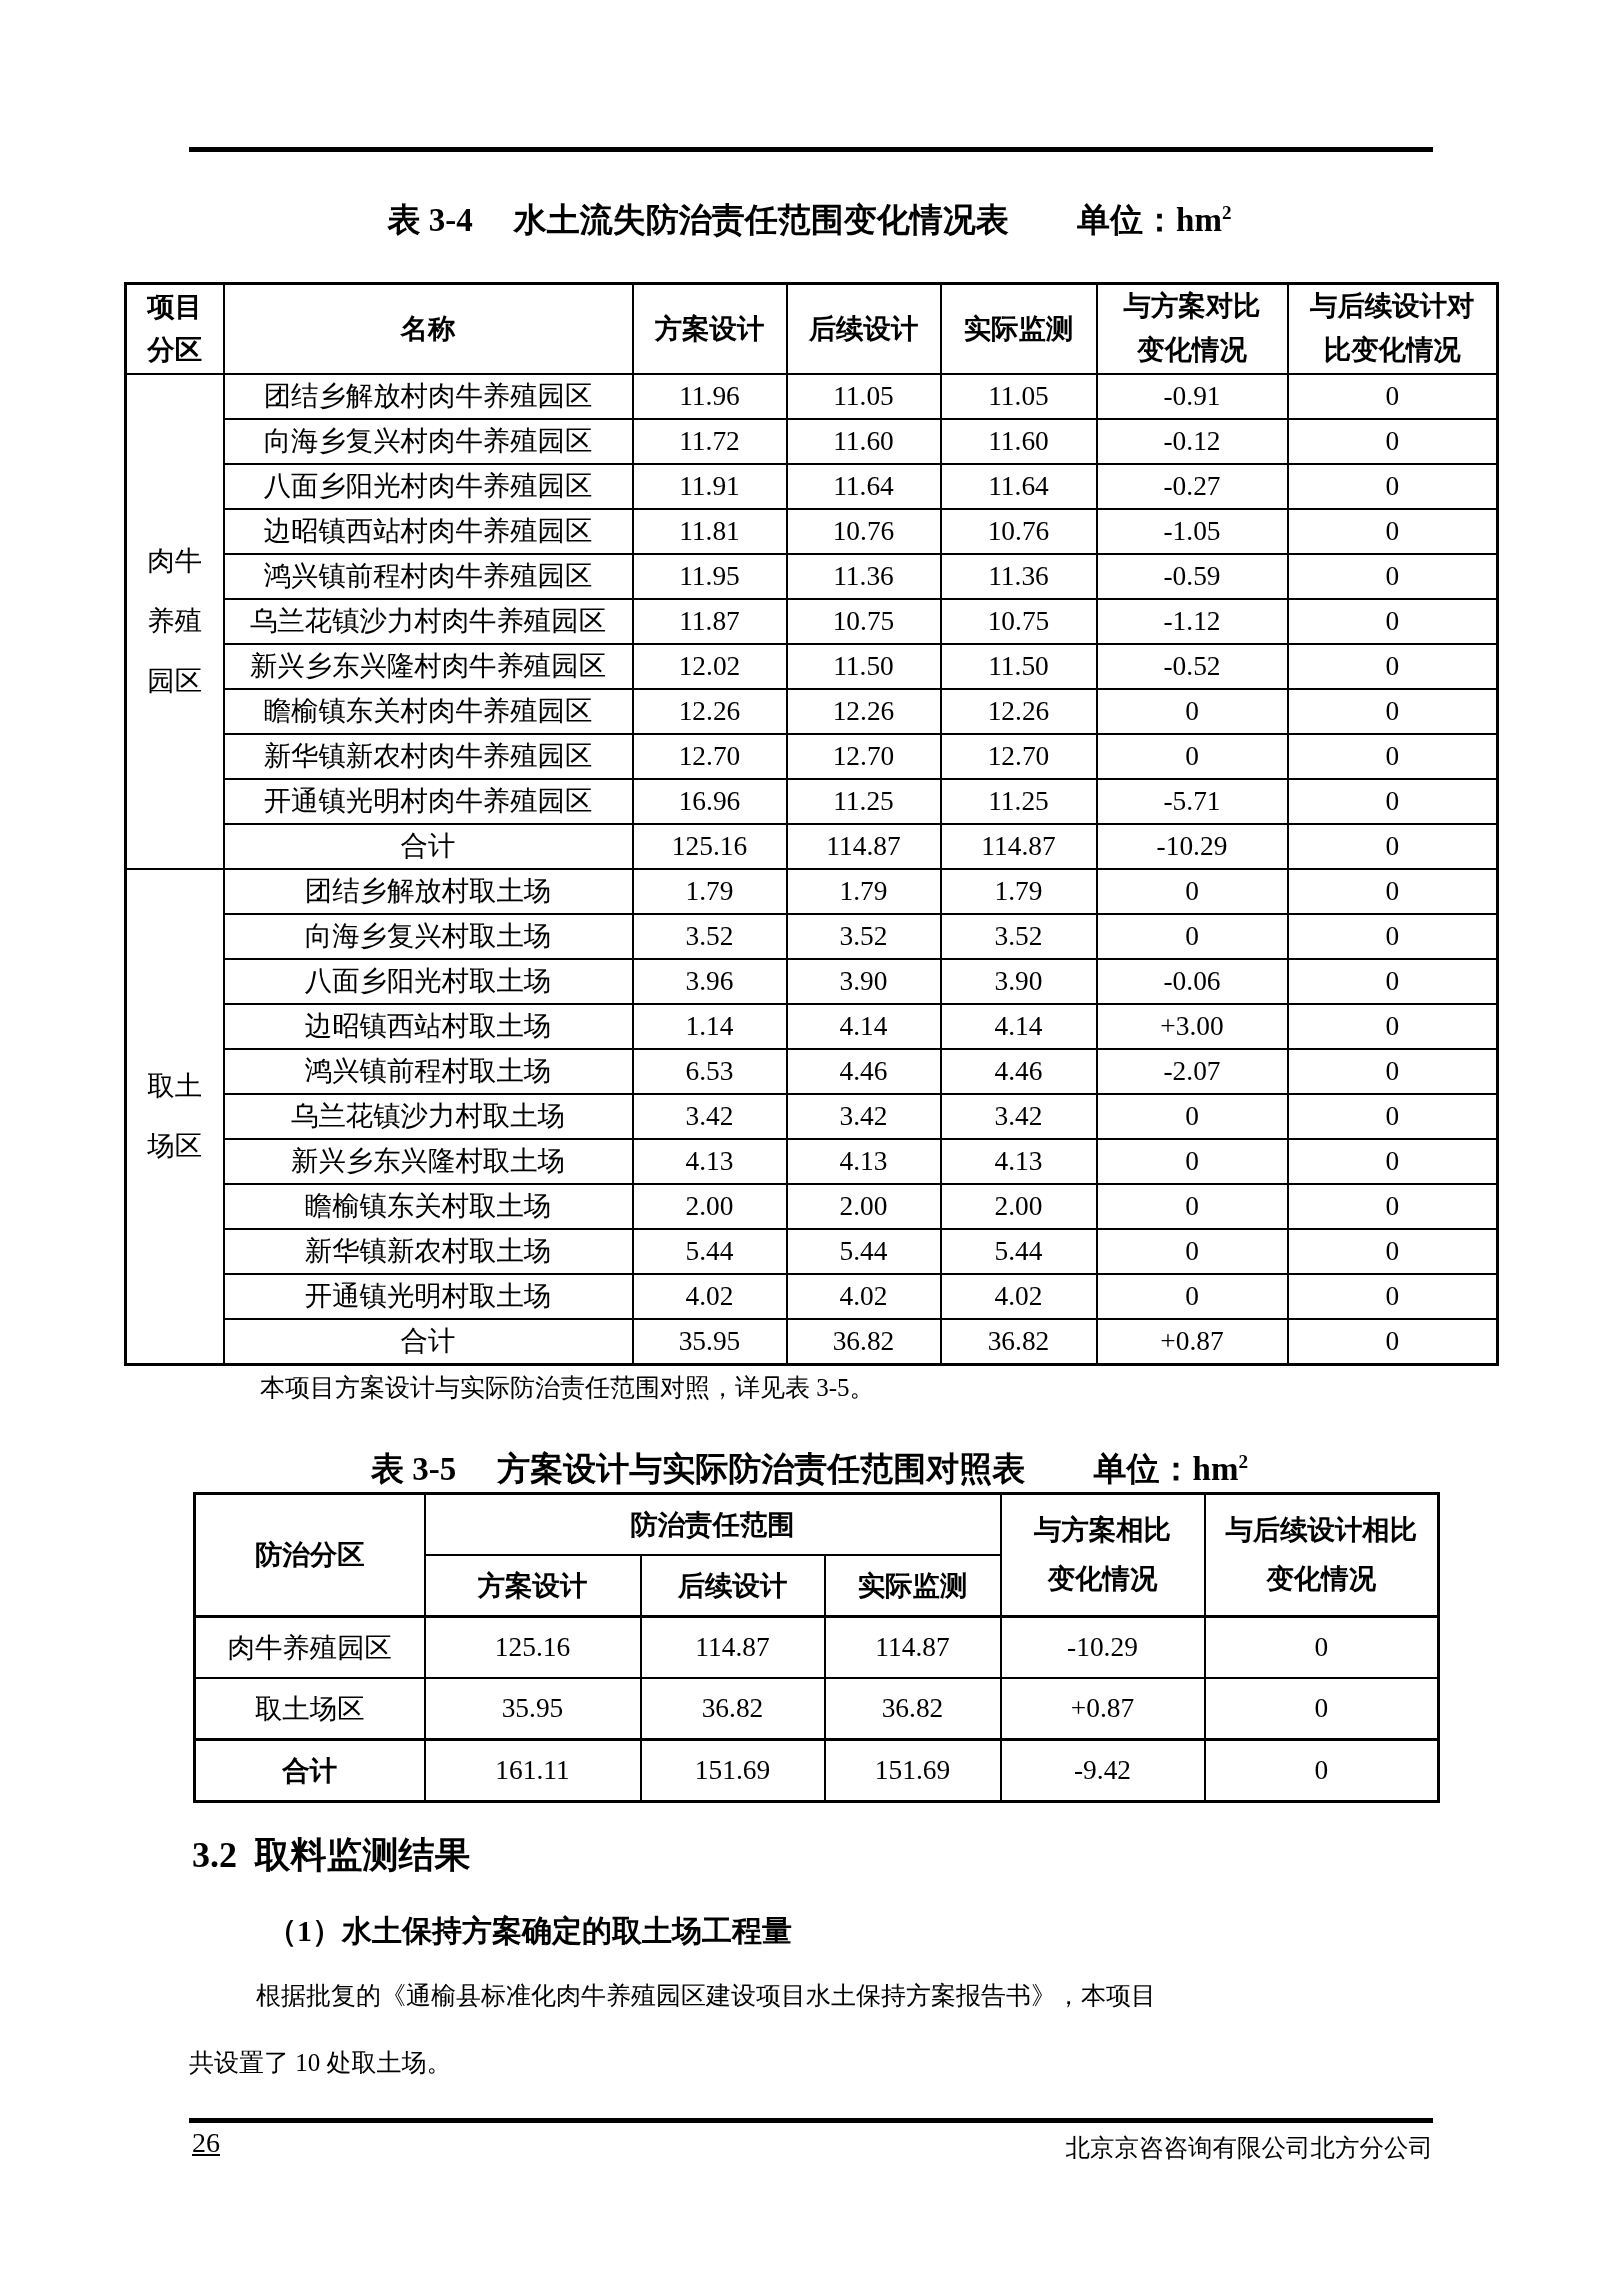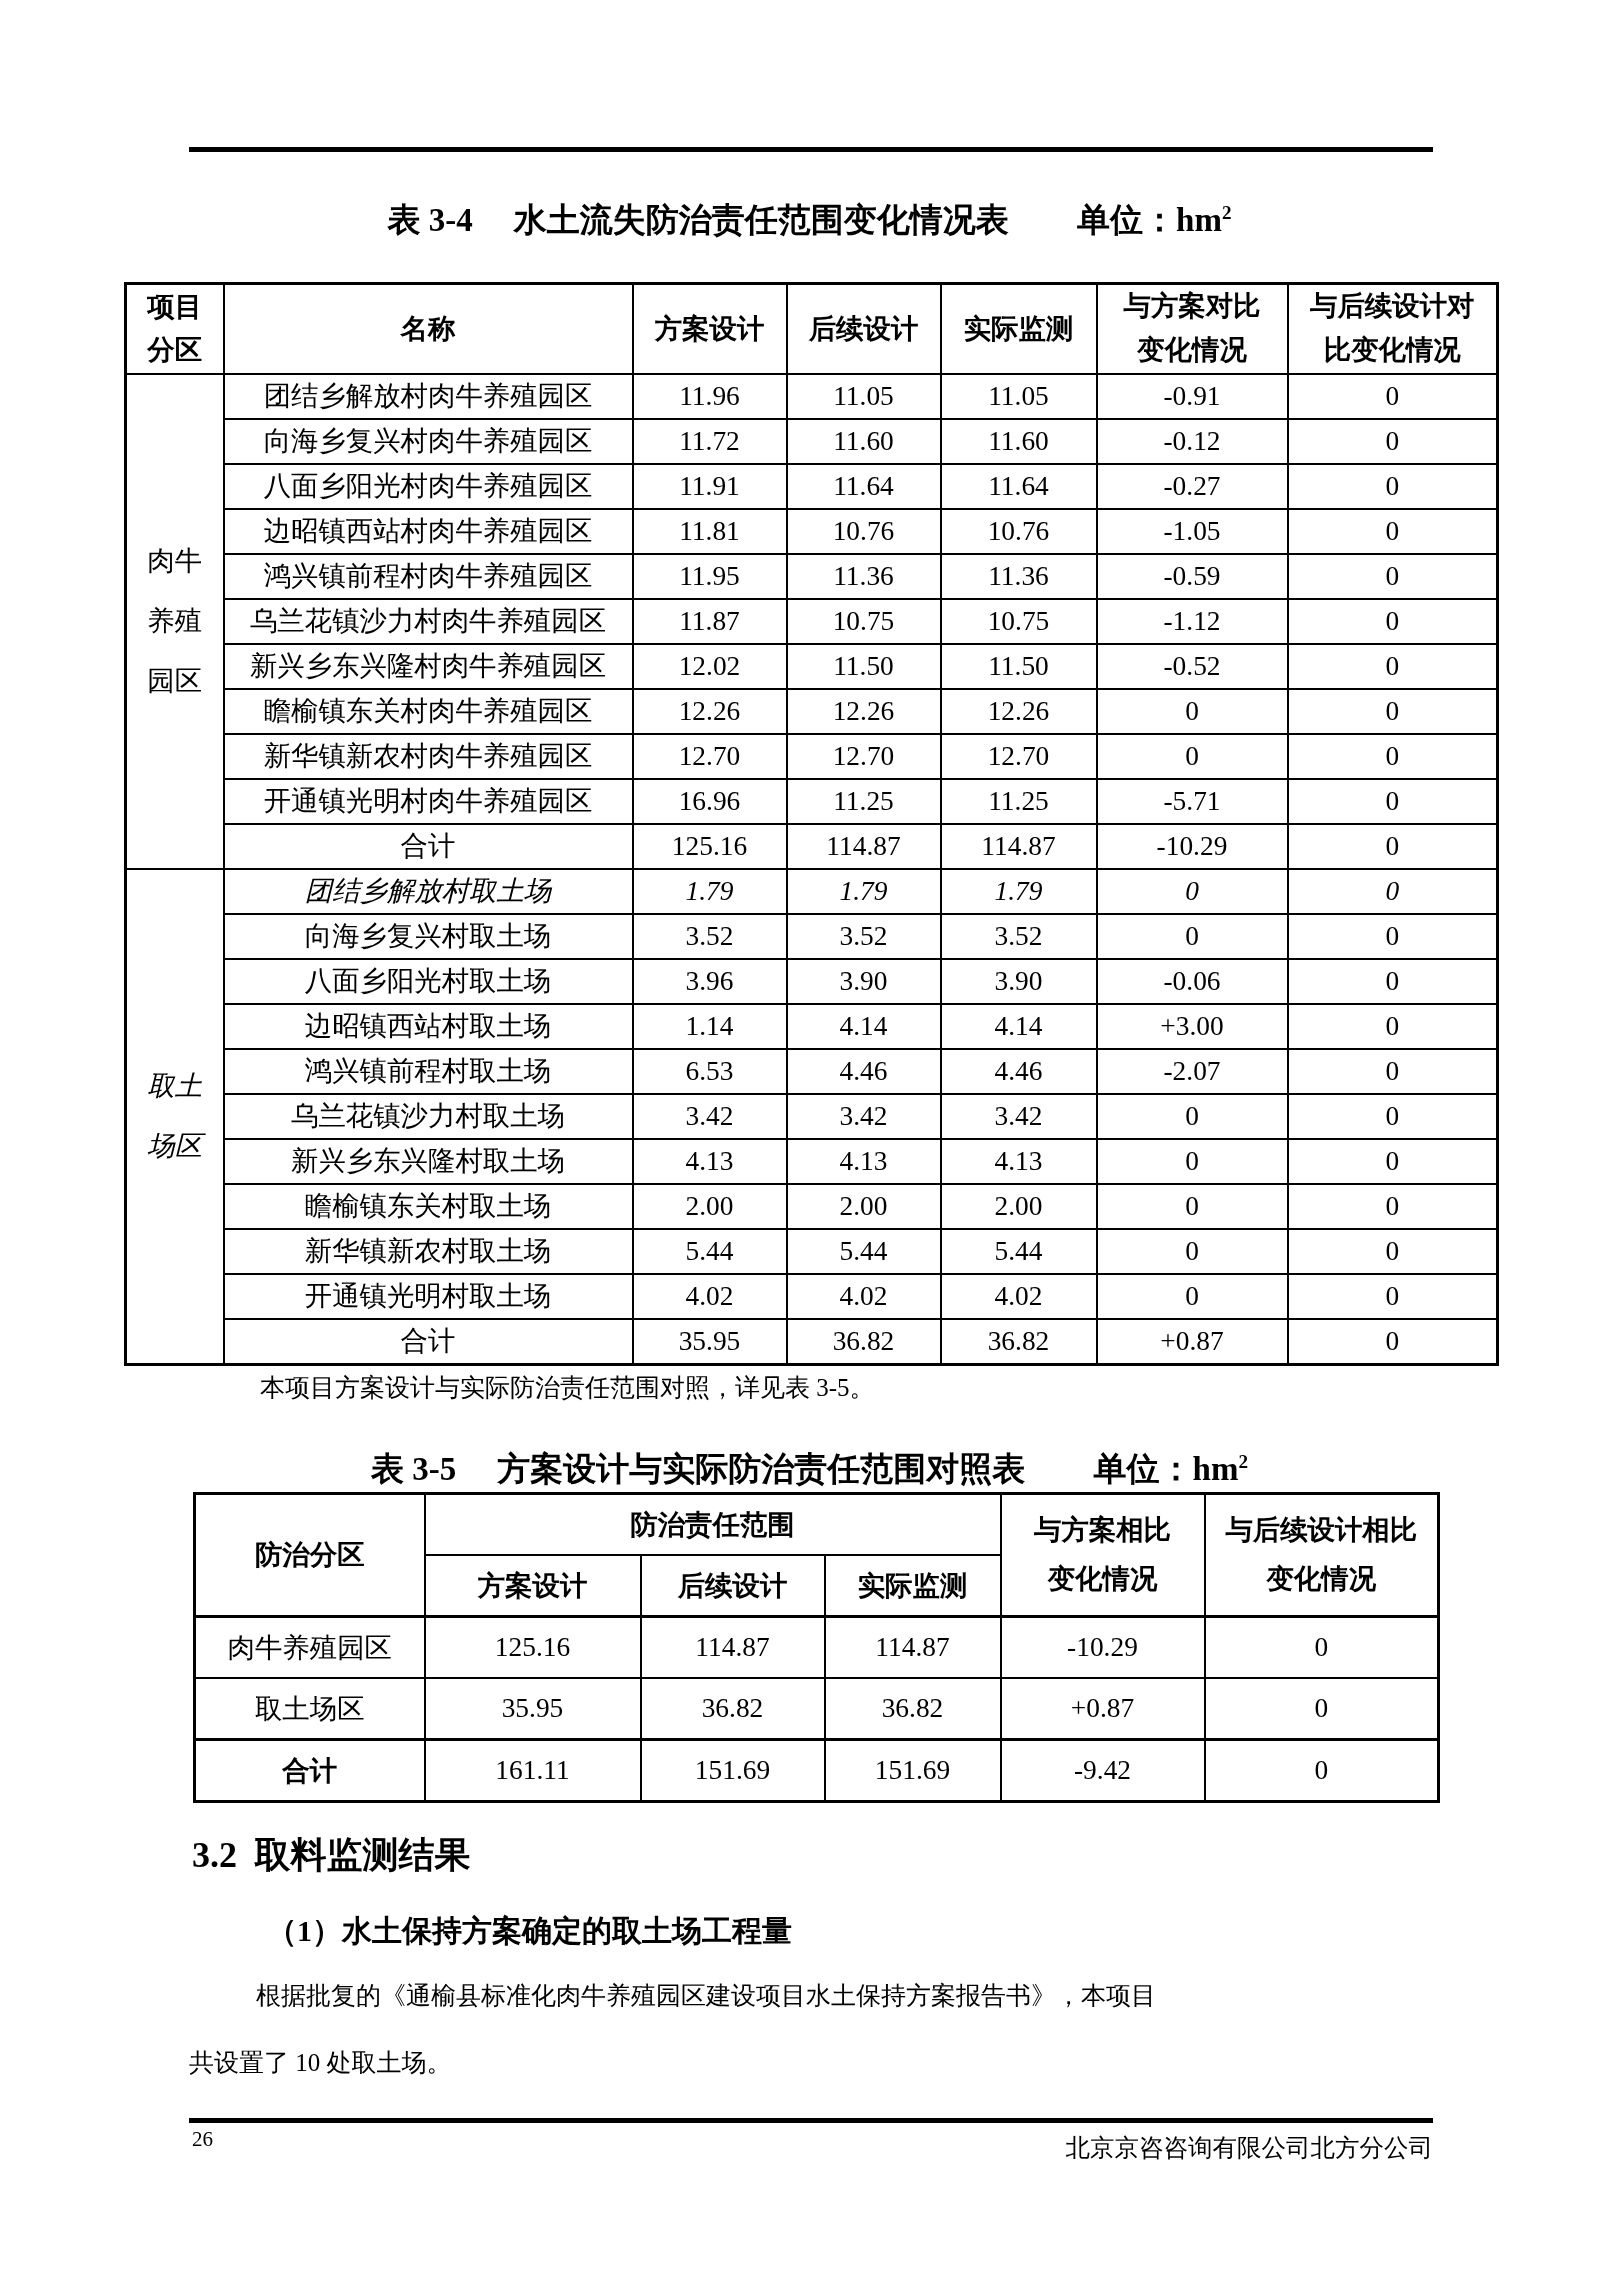"团结乡解放村取土场" .t34 tbody + tbody tr:first-child td { font-style: italic -> none }
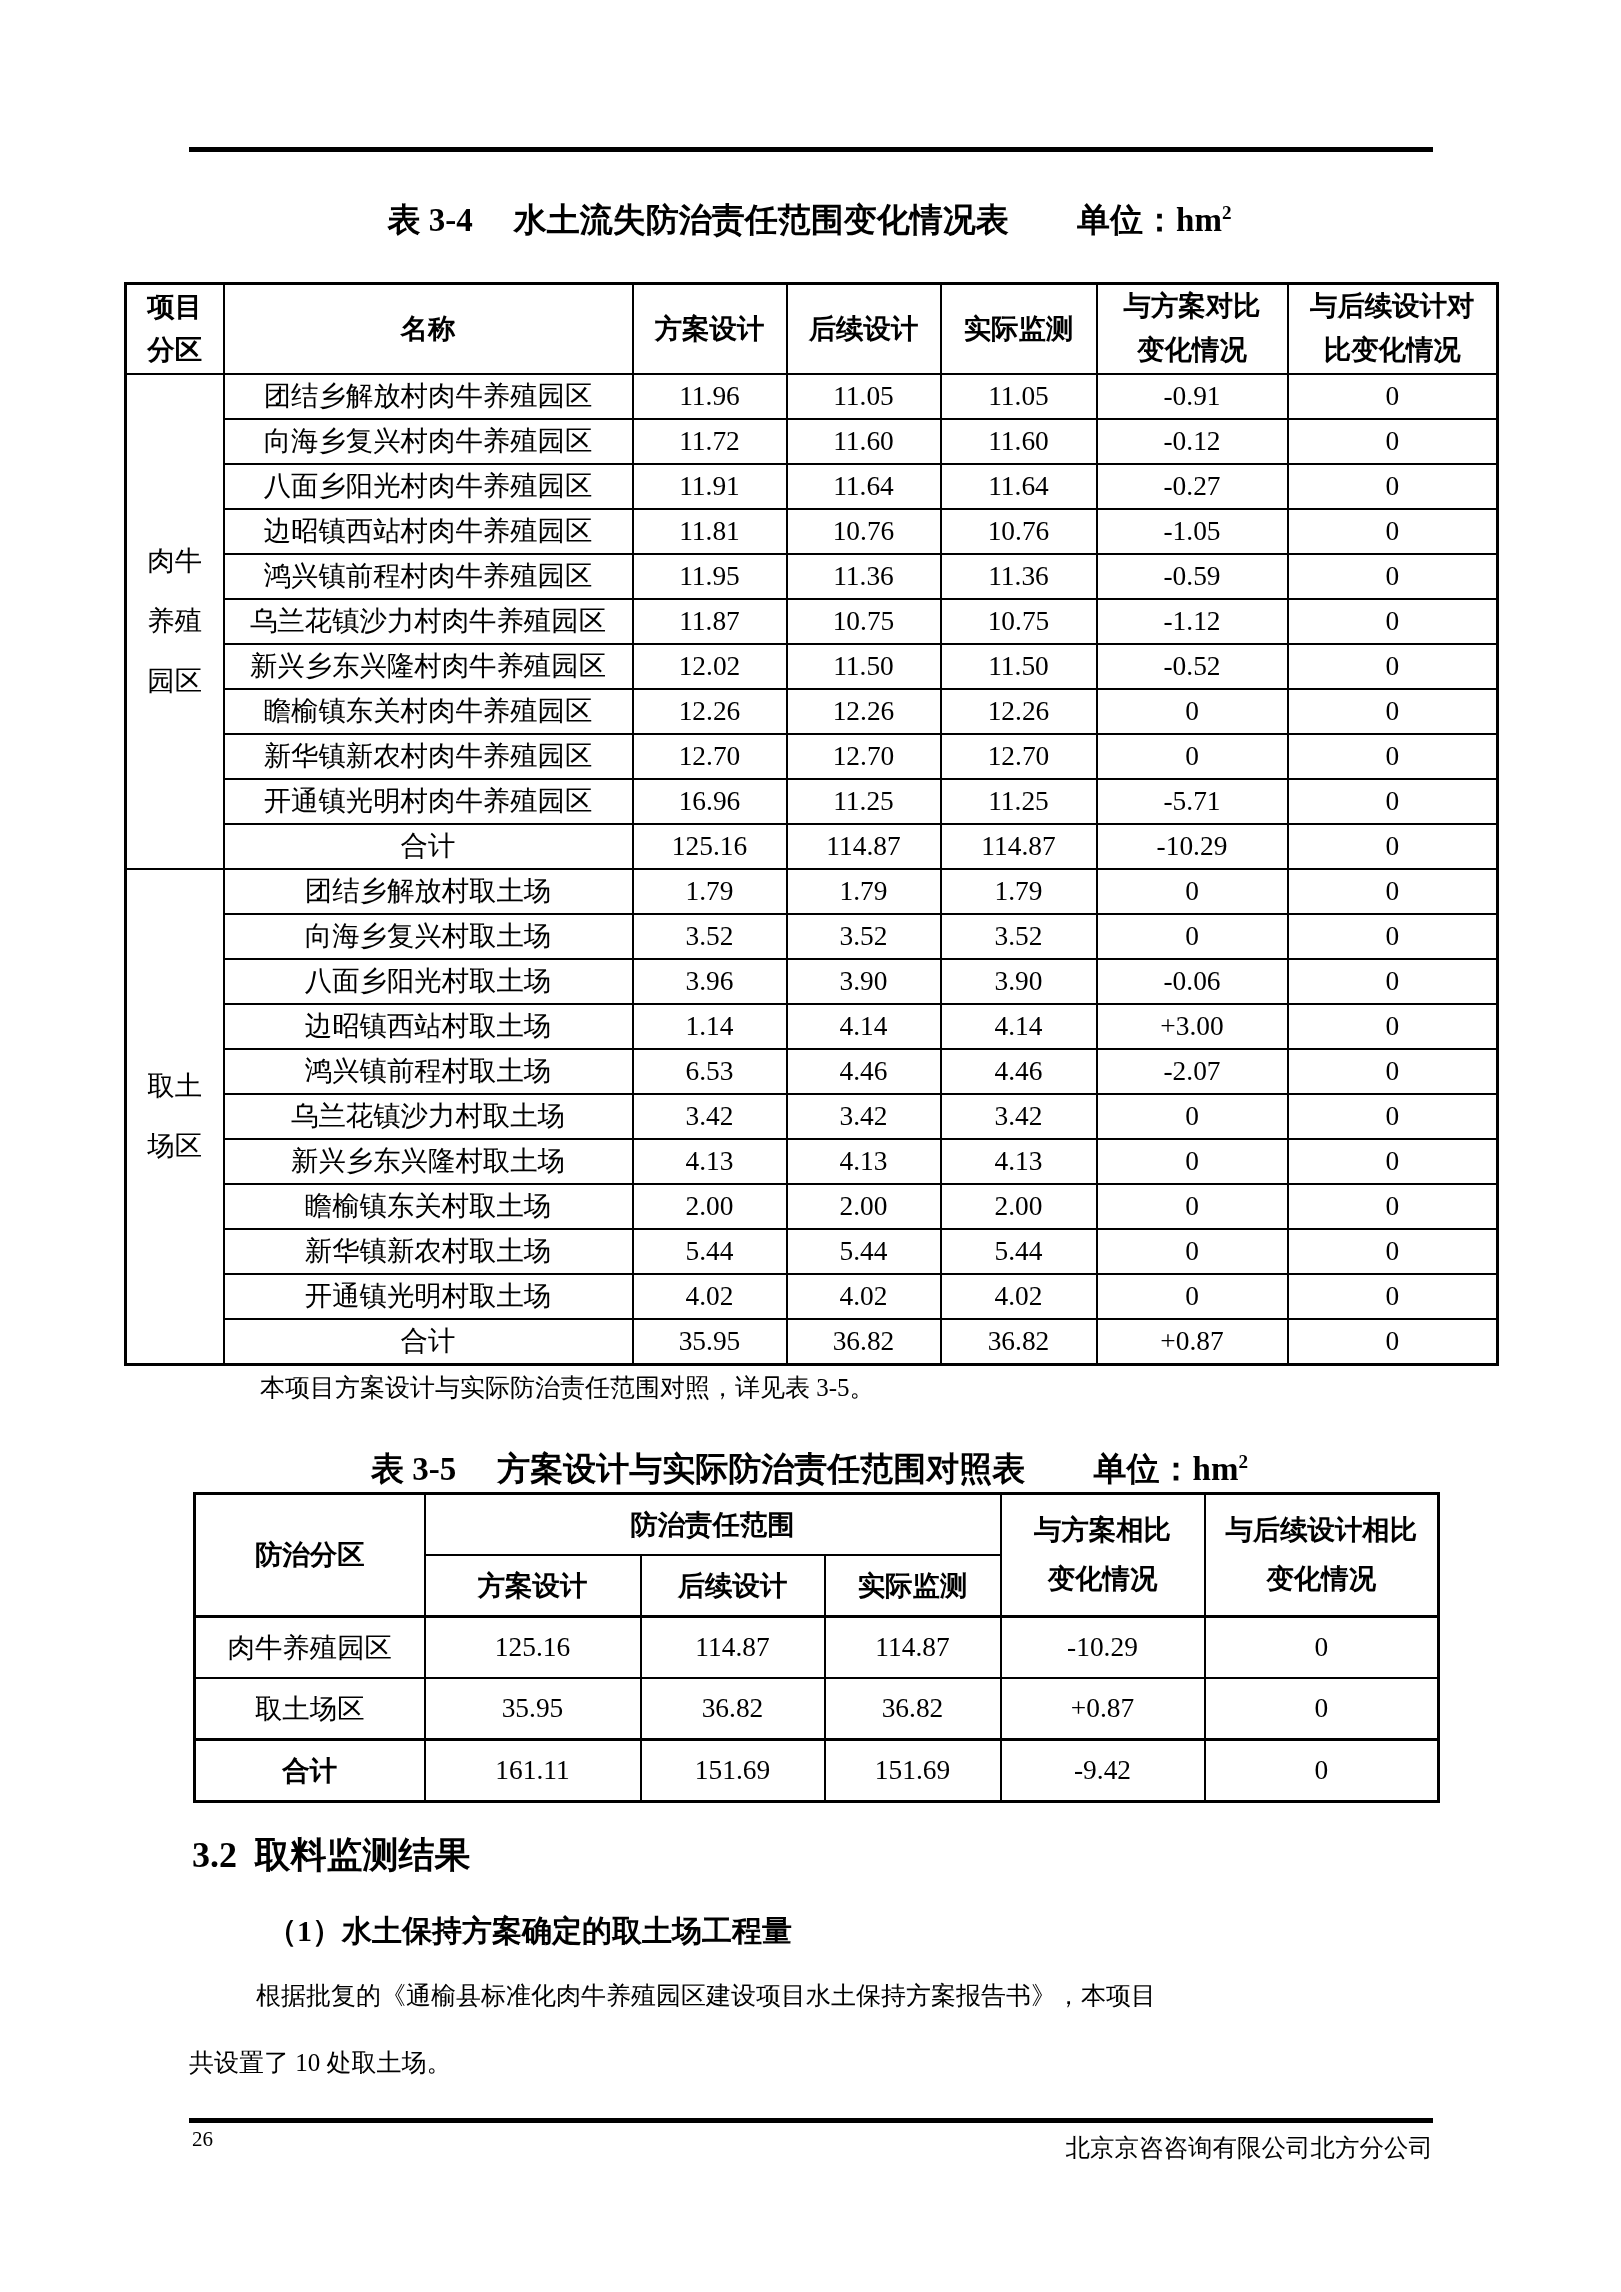"26" .foot-page { font-size: 21px -> 28px; text-decoration: none -> underline }
